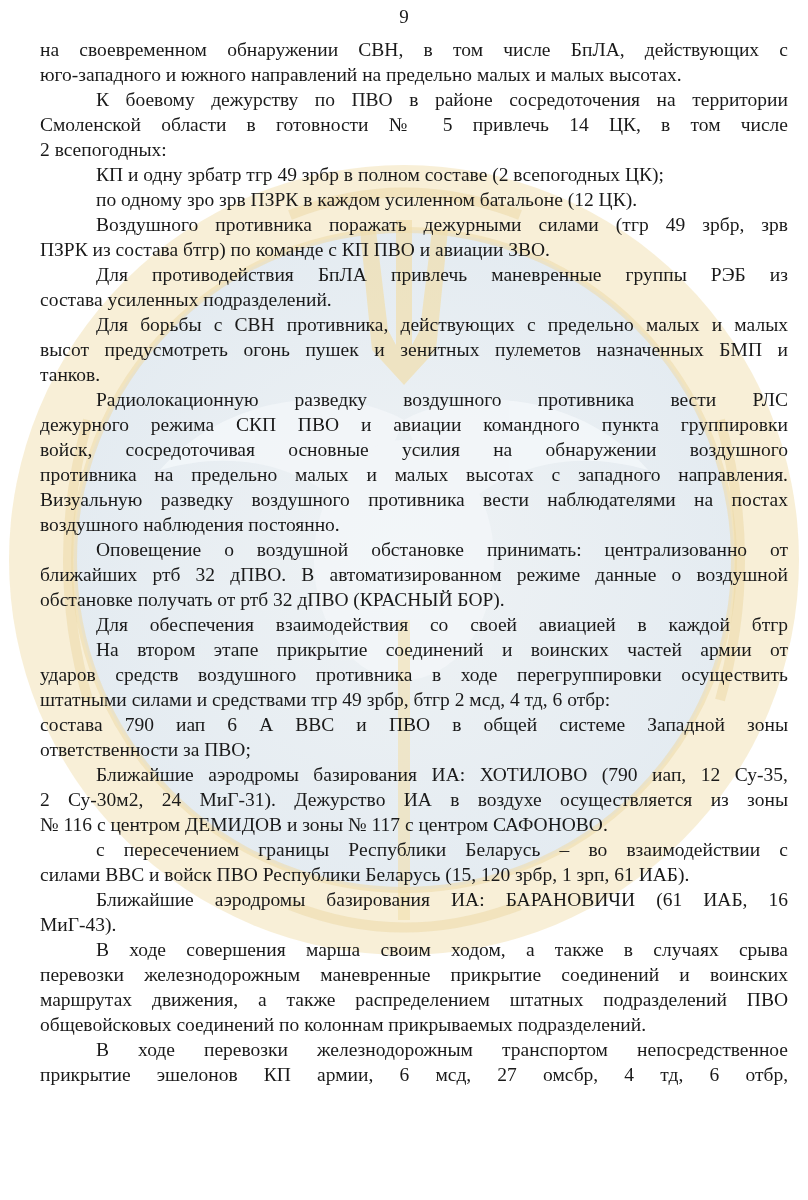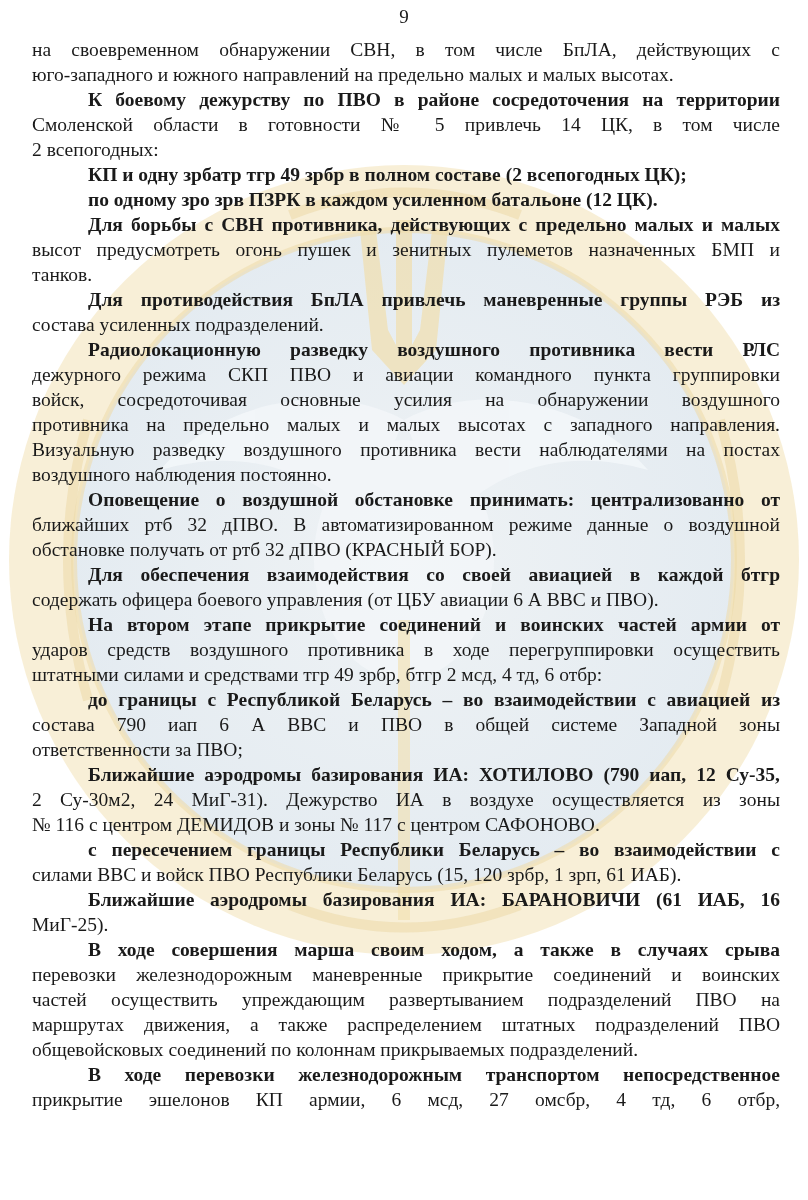"на своевременном обнаружении СВН, в" .body-text { left: 32px -> 40px }
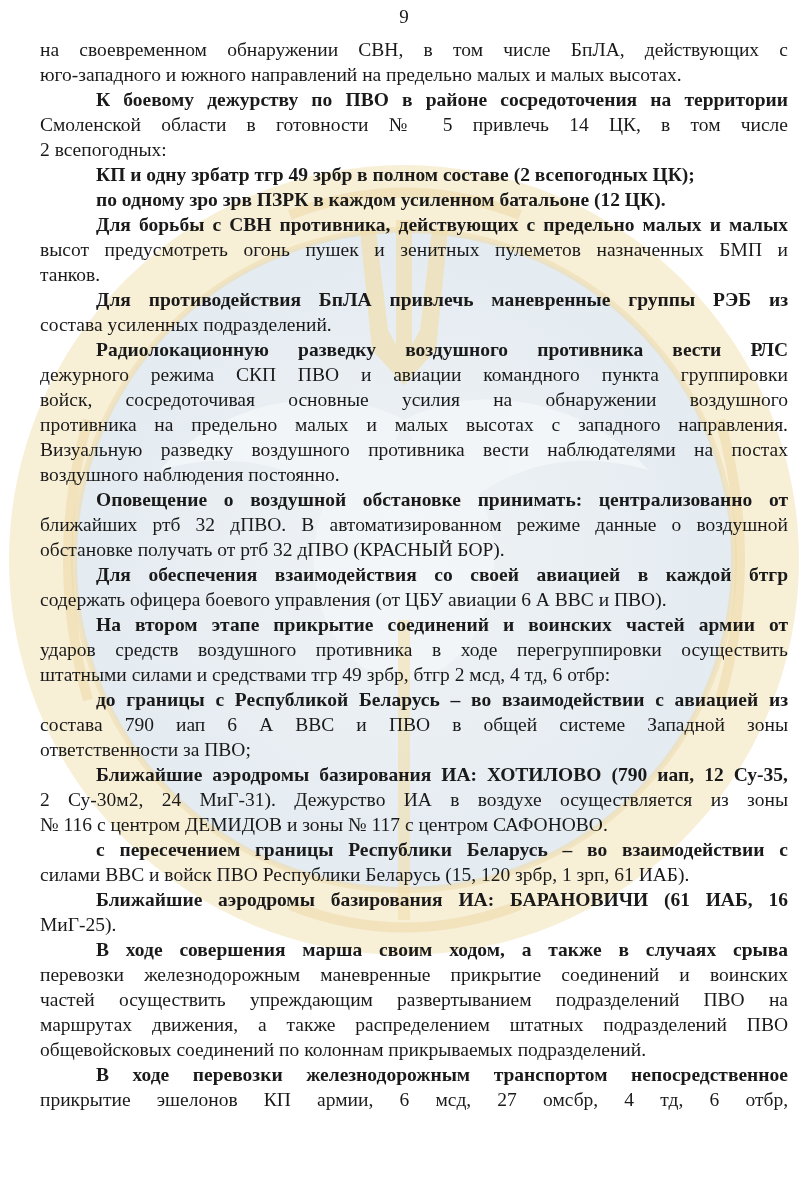"К боевому дежурству по ПВО" .line.indent { font-weight: bold -> none }
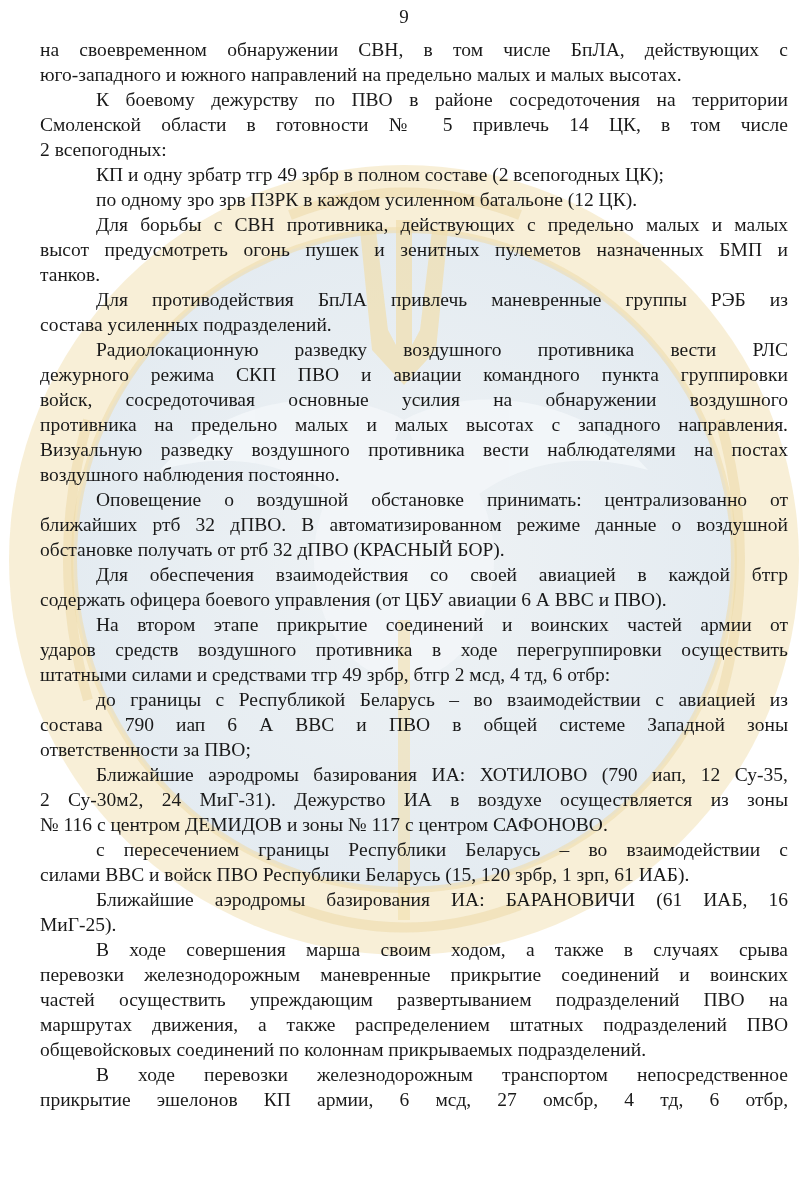"Воздушного противника поражать дежурными" div { html: none -> <div> <div>Воздушного противника поражать дежурными силами (тгр 49 зрбр, зрв</div> <div>ПЗРК из состава бтгр) по команде с КП ПВО и авиации ЗВО.</div> </div> }
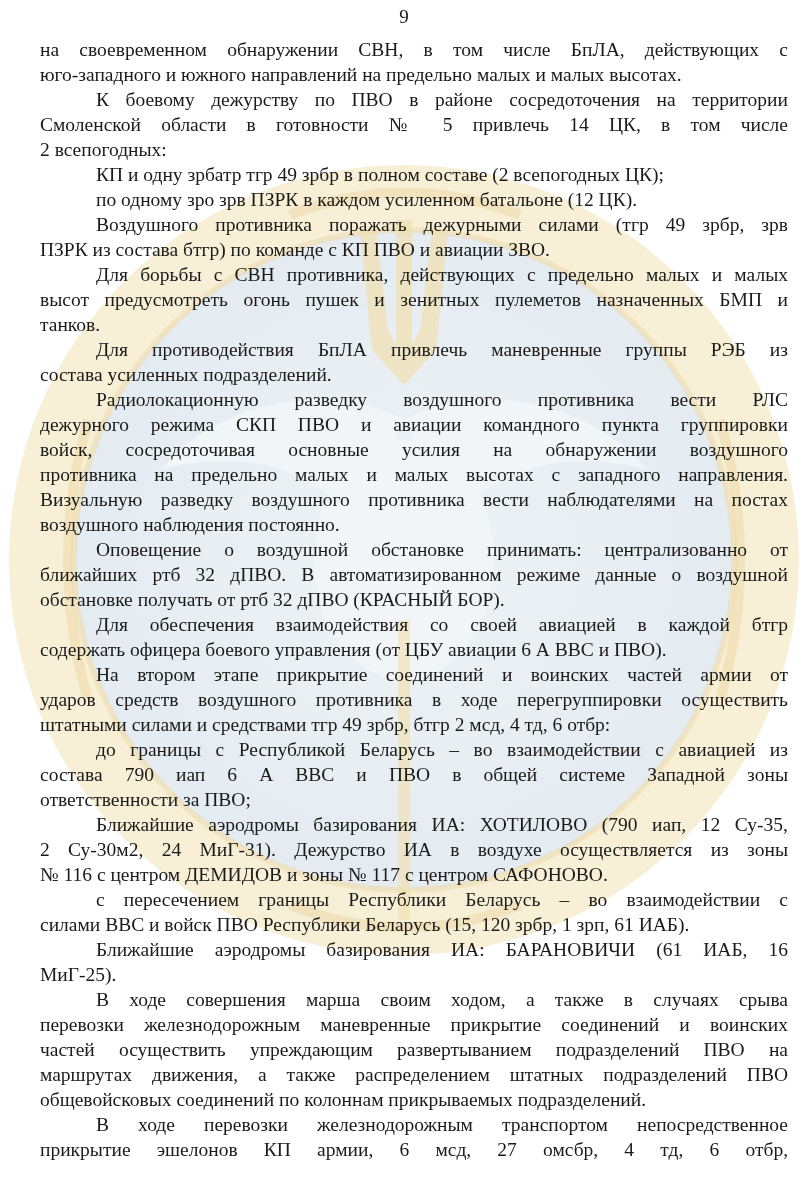"Для борьбы с СВН противника," div { order: before "Для противодействия БпЛА привлечь" -> after "Для противодействия БпЛА привлечь" }
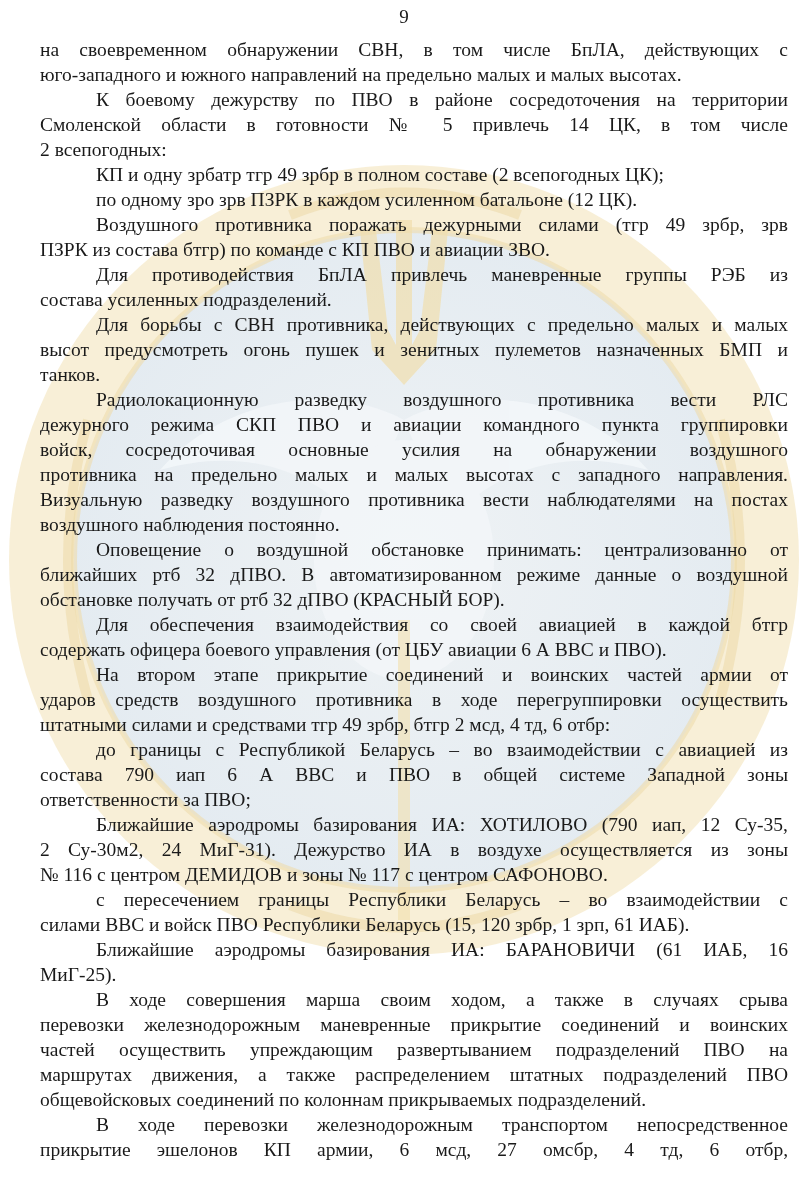"содержать офицера боевого управления (от" div.line { html: <div>содержать офицера боевого управления (от ЦБУ авиации 6 А ВВС и ПВО).</div> -> none }
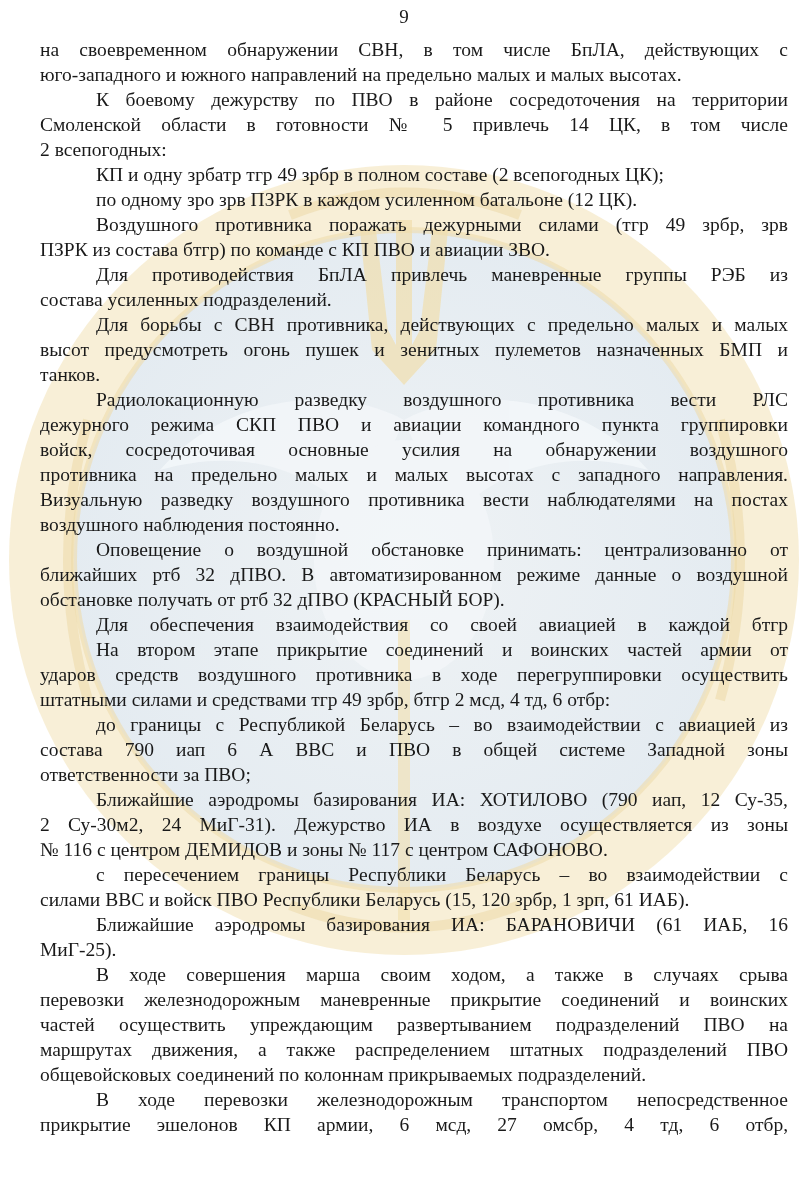"до границы с Республикой Беларусь" div.line { html: <div>до границы с Республикой Беларусь – во взаимодействии с авиацией из</div> -> none }
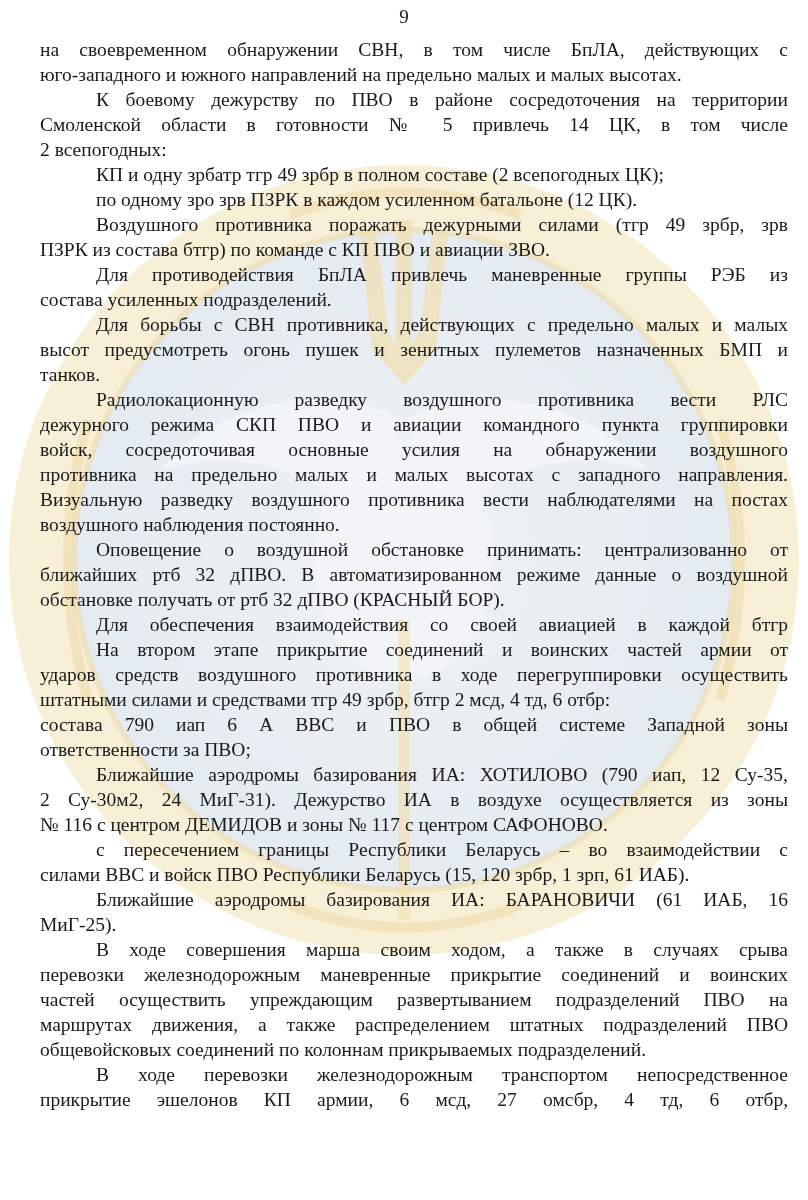"МиГ-25)." div.line { text: МиГ-25 -> МиГ-43 }
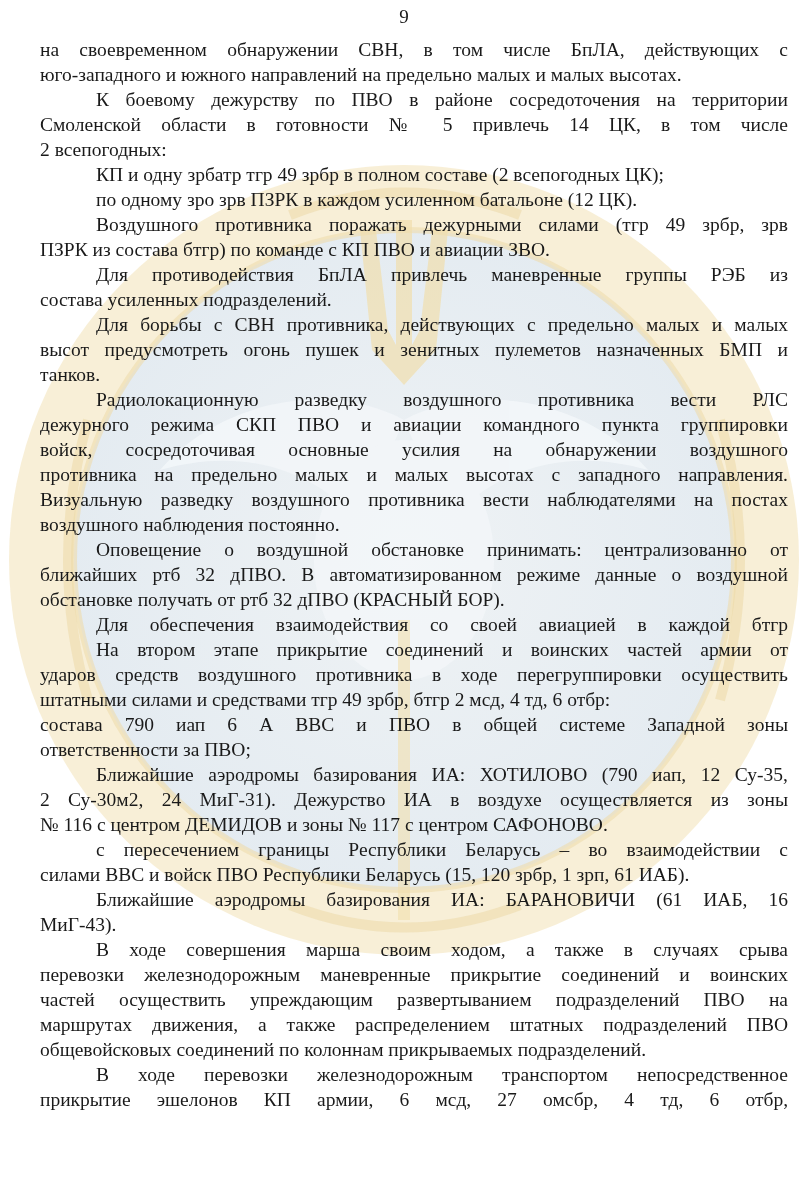"частей осуществить упреждающим" div.line { html: <div>частей осуществить упреждающим развертыванием подразделений ПВО на</div> -> none }
